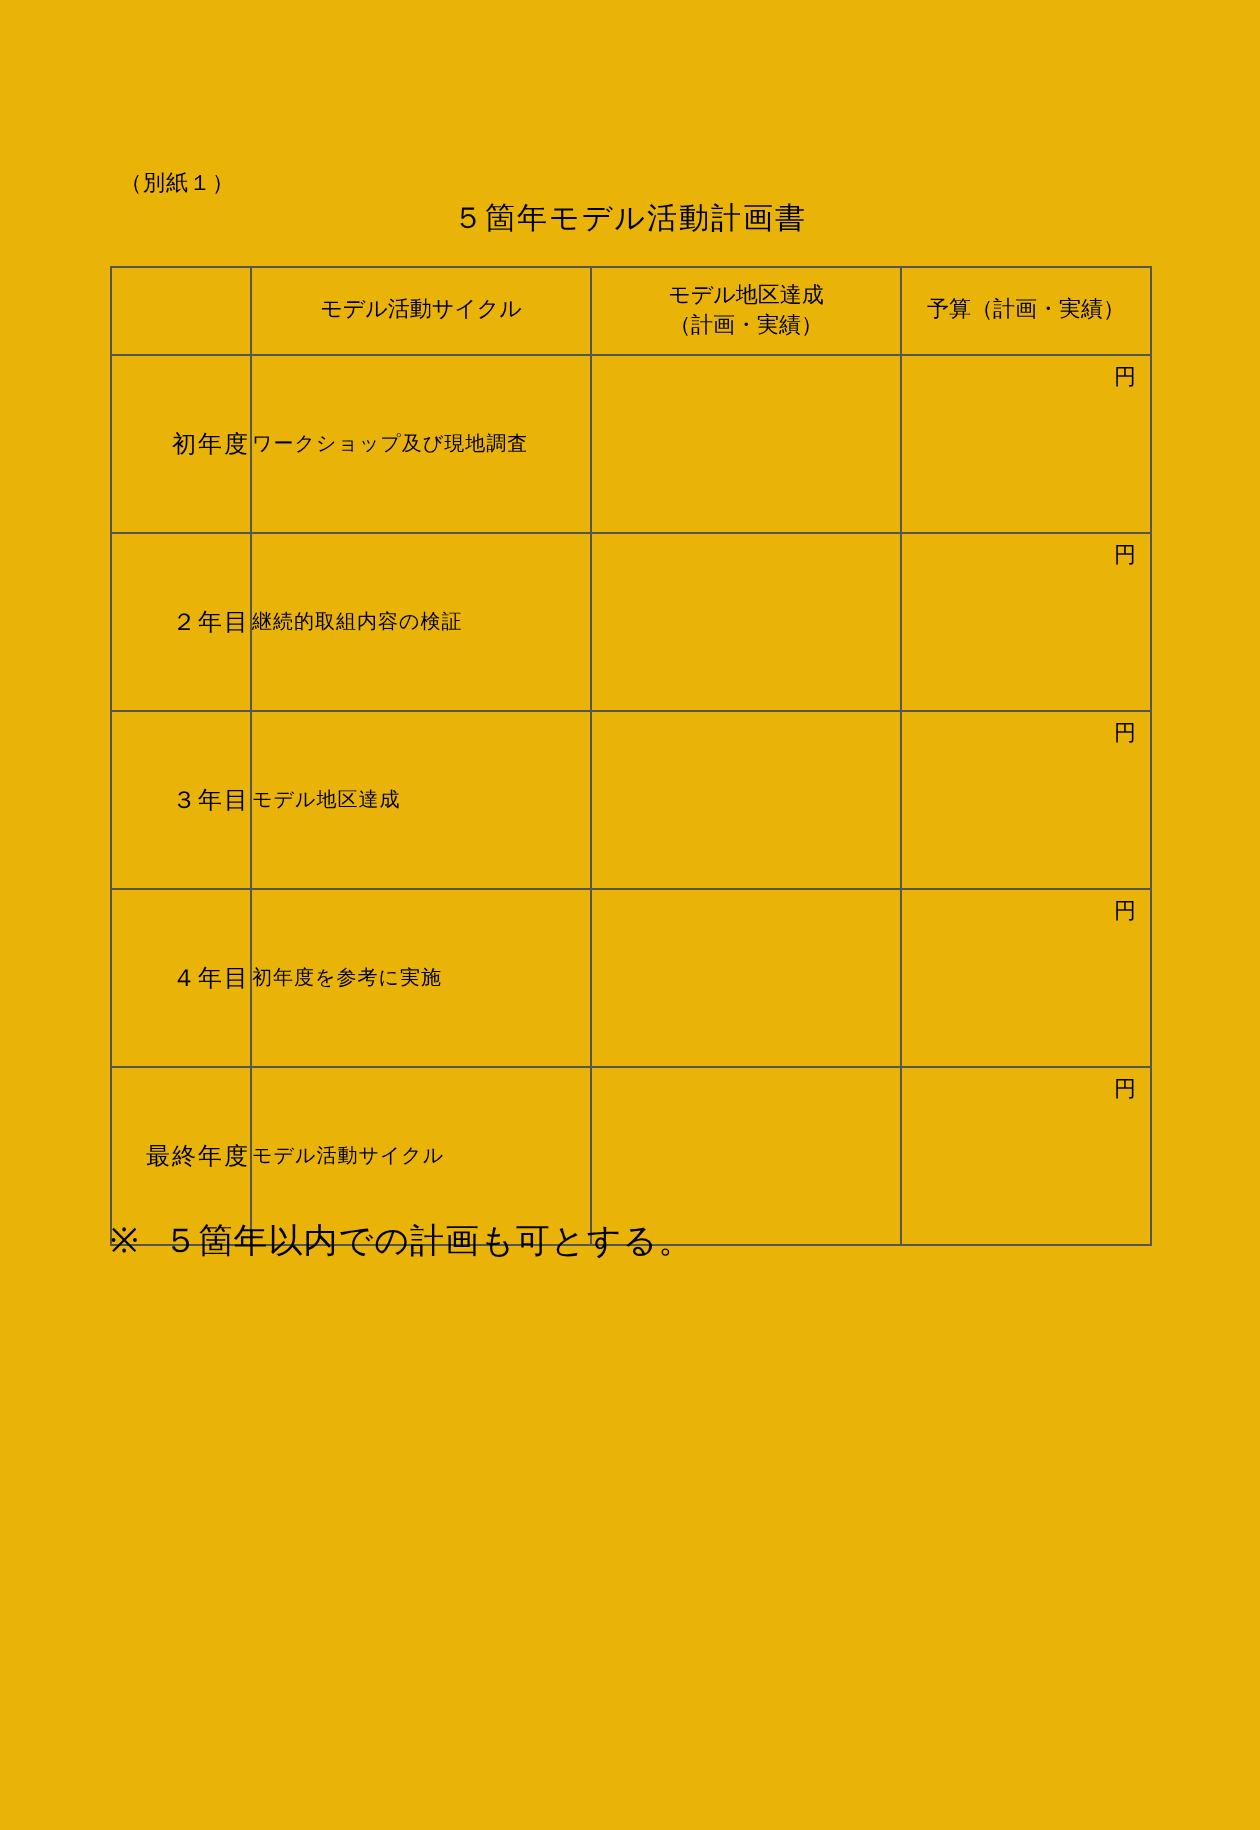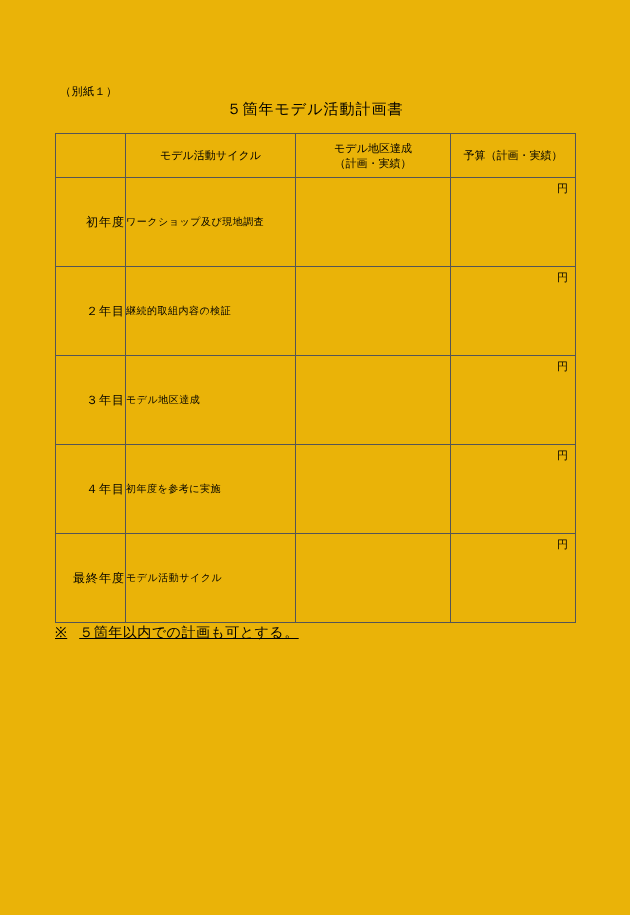"※ ５箇年以内での計画も可とする。" .footnote { font-size: 14px -> 17px; text-decoration: underline -> none; top: 622px -> 608px }
